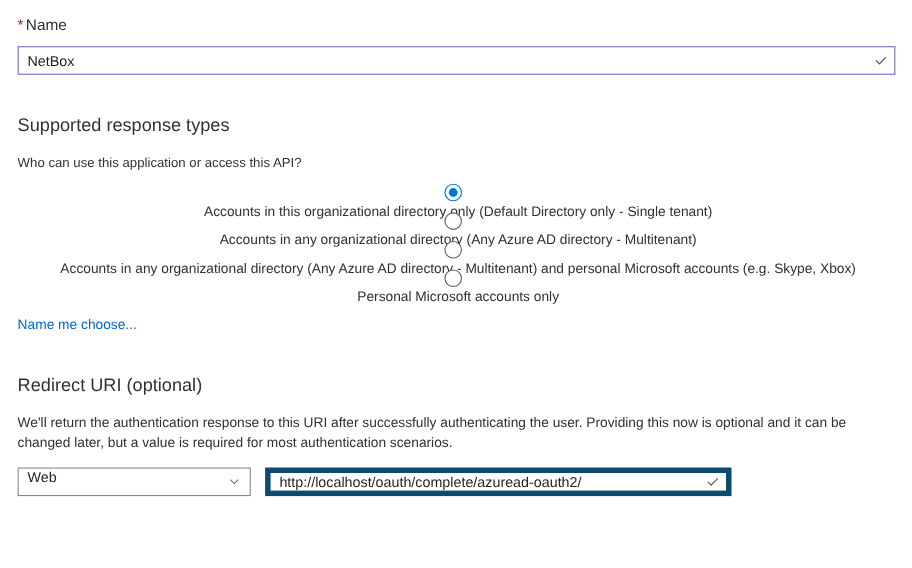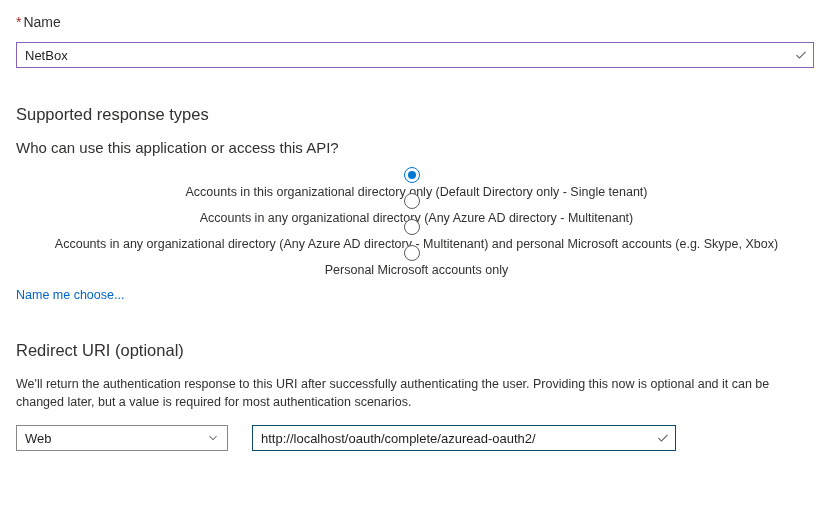"Who can use this application" .sub-question { font-size: 15px -> 12px }
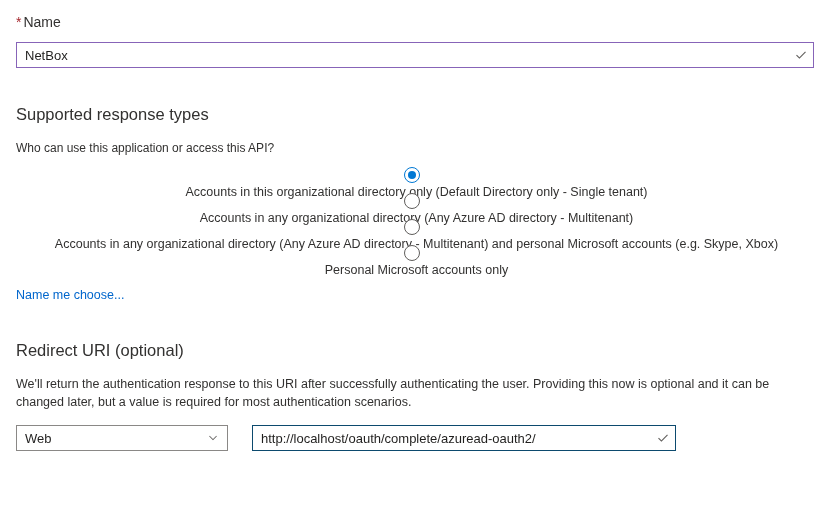"Web" .select-wrap { align-items: center -> none }
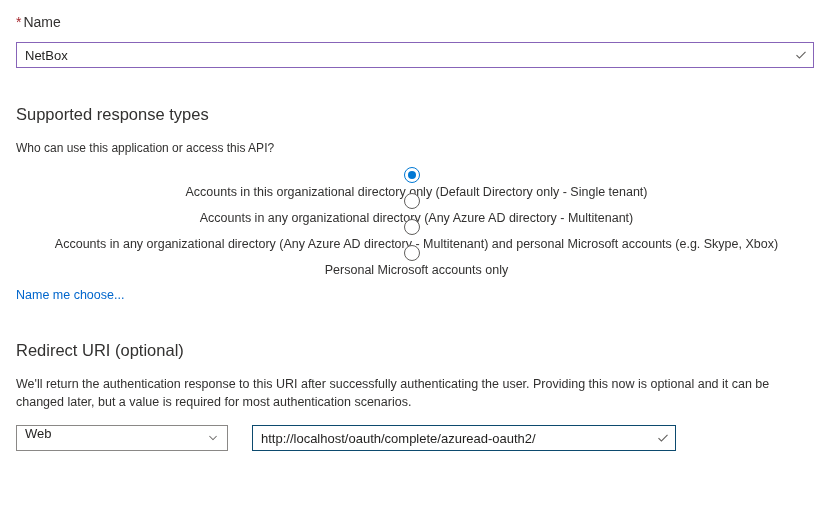"http://localhost/oauth/complete/azuread-" .uri-wrap { border: 1px solid #0c4a6e -> 5px solid #0c4a6e; margin-left: 24px -> 13px }
